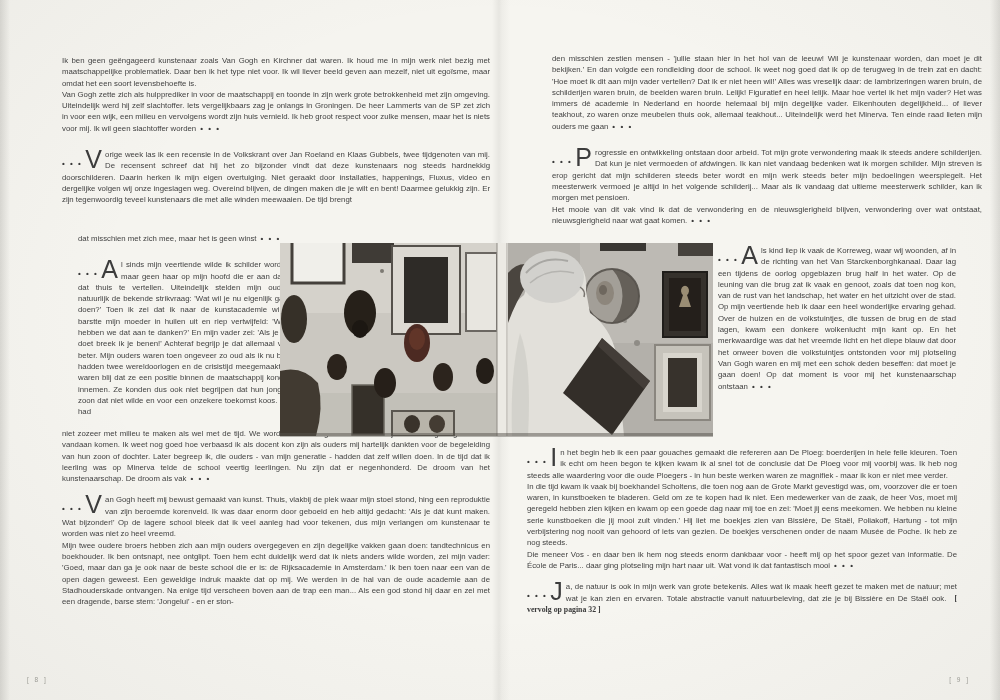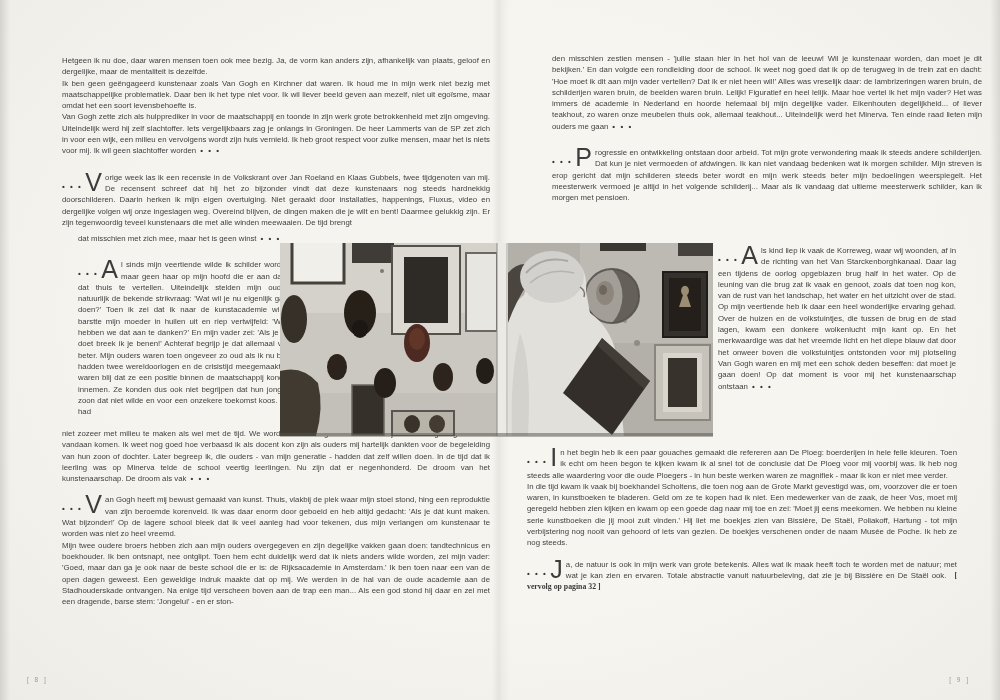"Hetgeen ik nu doe, daar" p.para { html: <p><span>Hetgeen ik nu doe, daar waren mensen toen ook mee bezig. Ja, de vorm kan anders zijn, afhankelijk van plaats, geloof en dergelijke, maar de mentaliteit is dezelfde.</span></p> -> none }
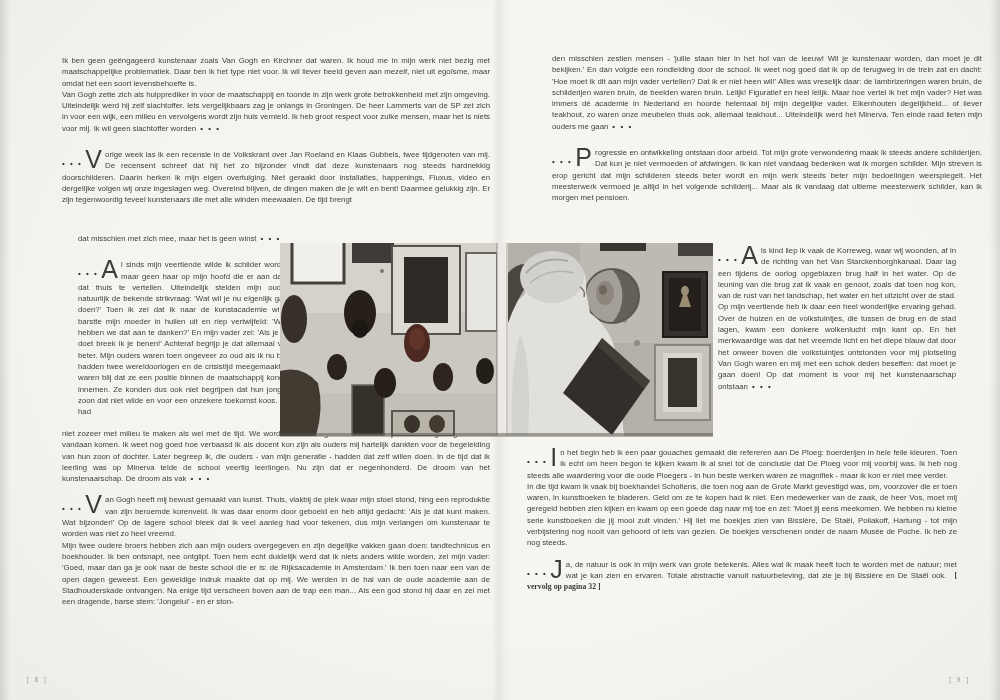"Het mooie van dit vak" p.para { html: none -> <p><span>Het mooie van dit vak vind ik dat de verwondering en de nieuwsgierigheid blijven, verwondering over wat ontstaat, nieuwsgierigheid naar wat gaat komen.</span><span>• • •</span></p> }
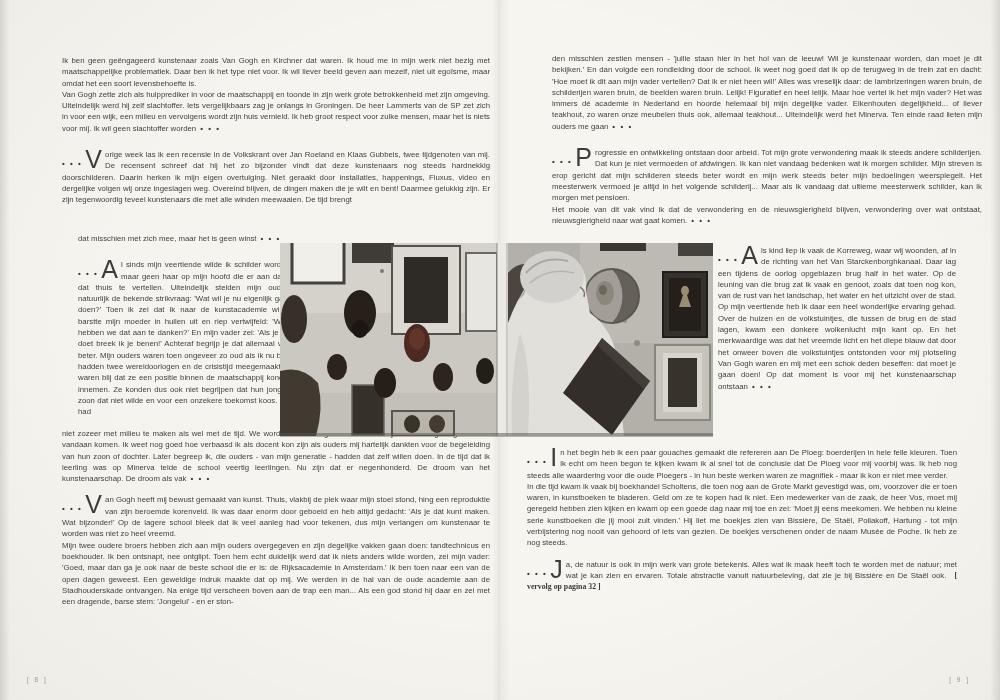"Die meneer Vos - en" p.para { html: none -> <p><span>Die meneer Vos - en daar ben ik hem nog steeds enorm dankbaar voor - heeft mij op het spoor gezet van informatie. De École de Paris... daar ging plotseling mijn hart naar uit. Wat vond ik dat fantastisch mooi</span><span>• • •</span></p> }
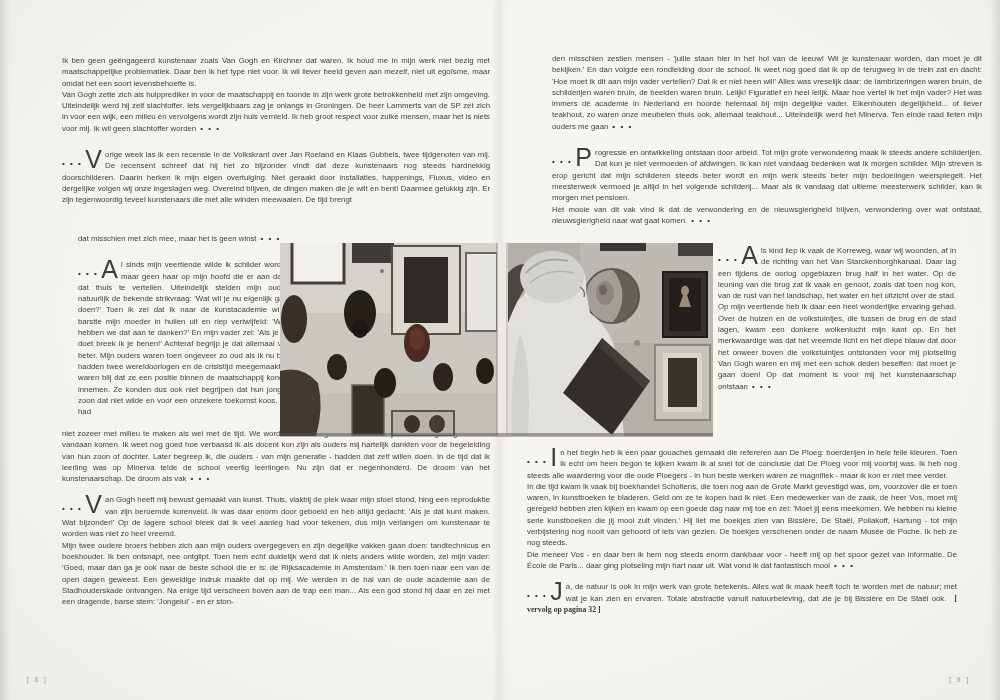"a, de natuur is ook" span { text: toch te worden -> gezet te maken }
